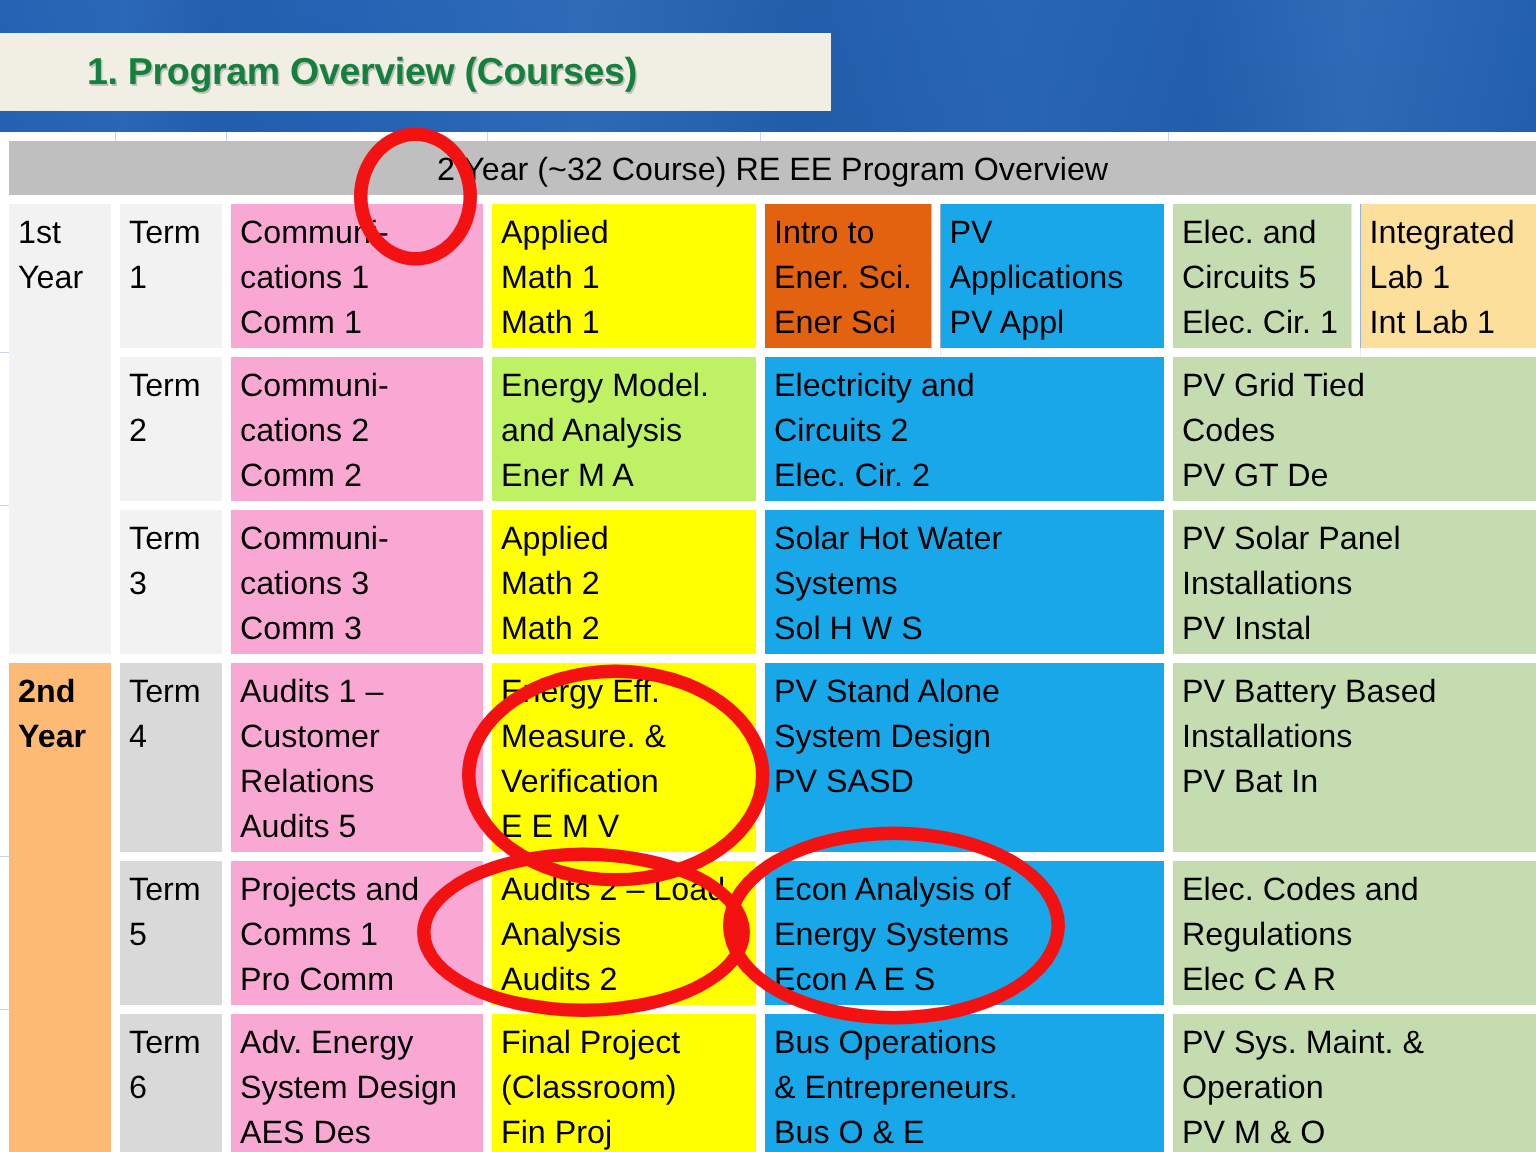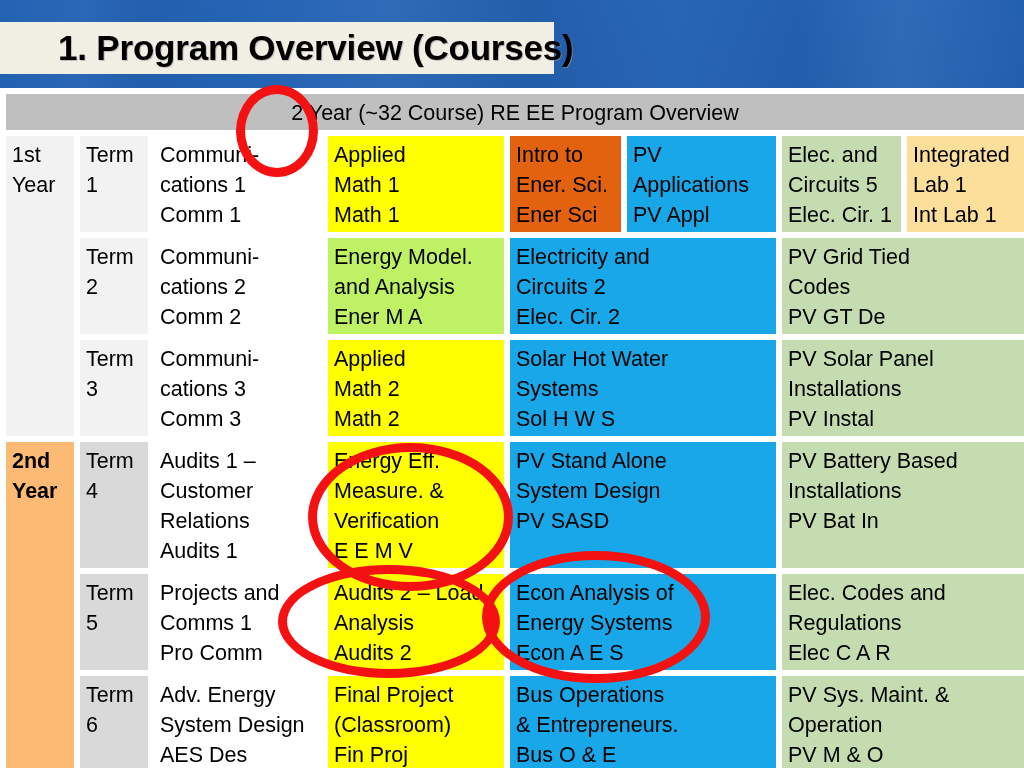"1. Program Overview (Courses)" #title-banner-text { color: #000000 -> #15803d; font-size: 35px -> 25px }
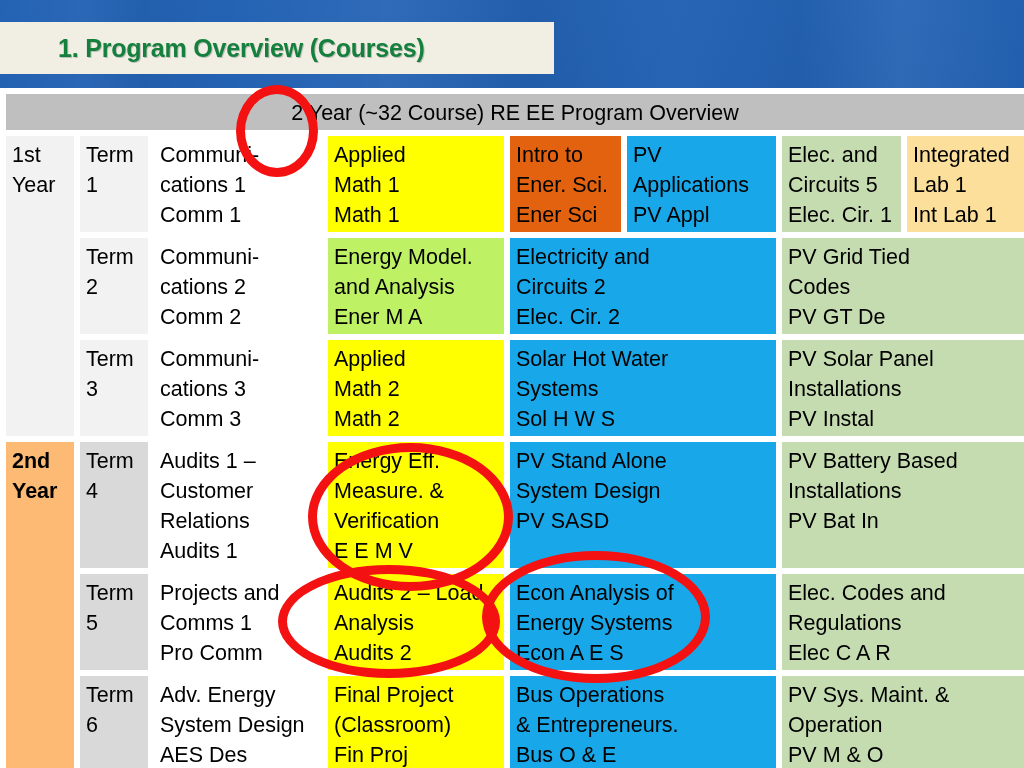"Communi-" td.c-orange { background: #ffffff -> #f9a8d4 }
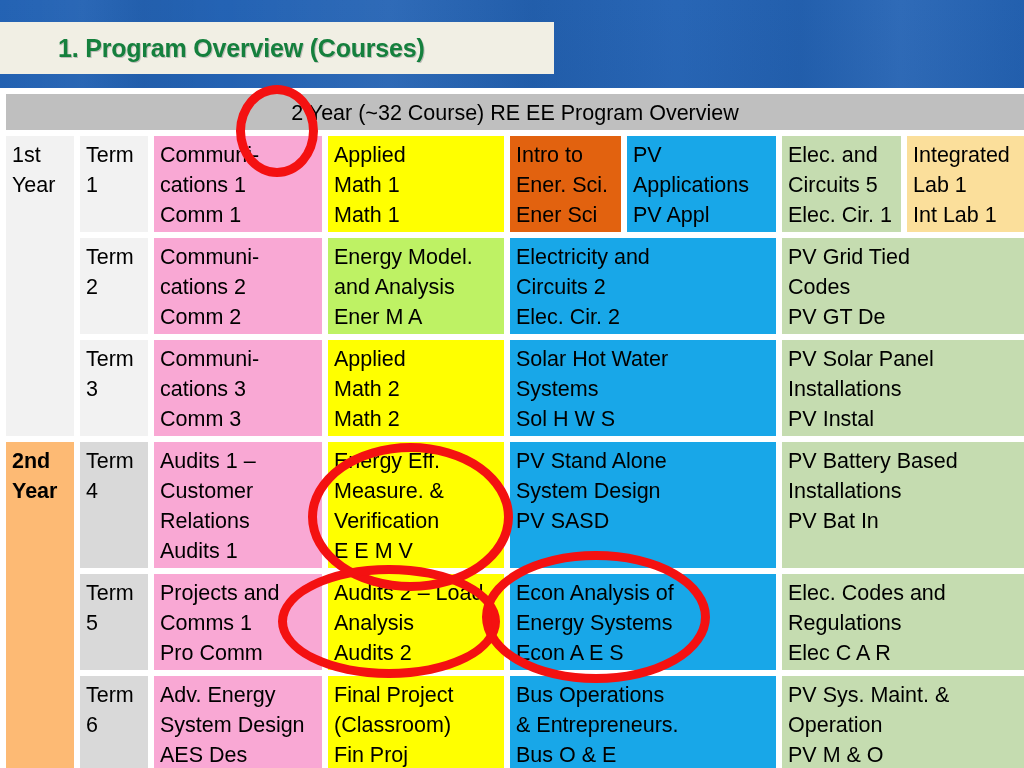"Audits 1" div.cell-line { text: 1 -> 5 }
